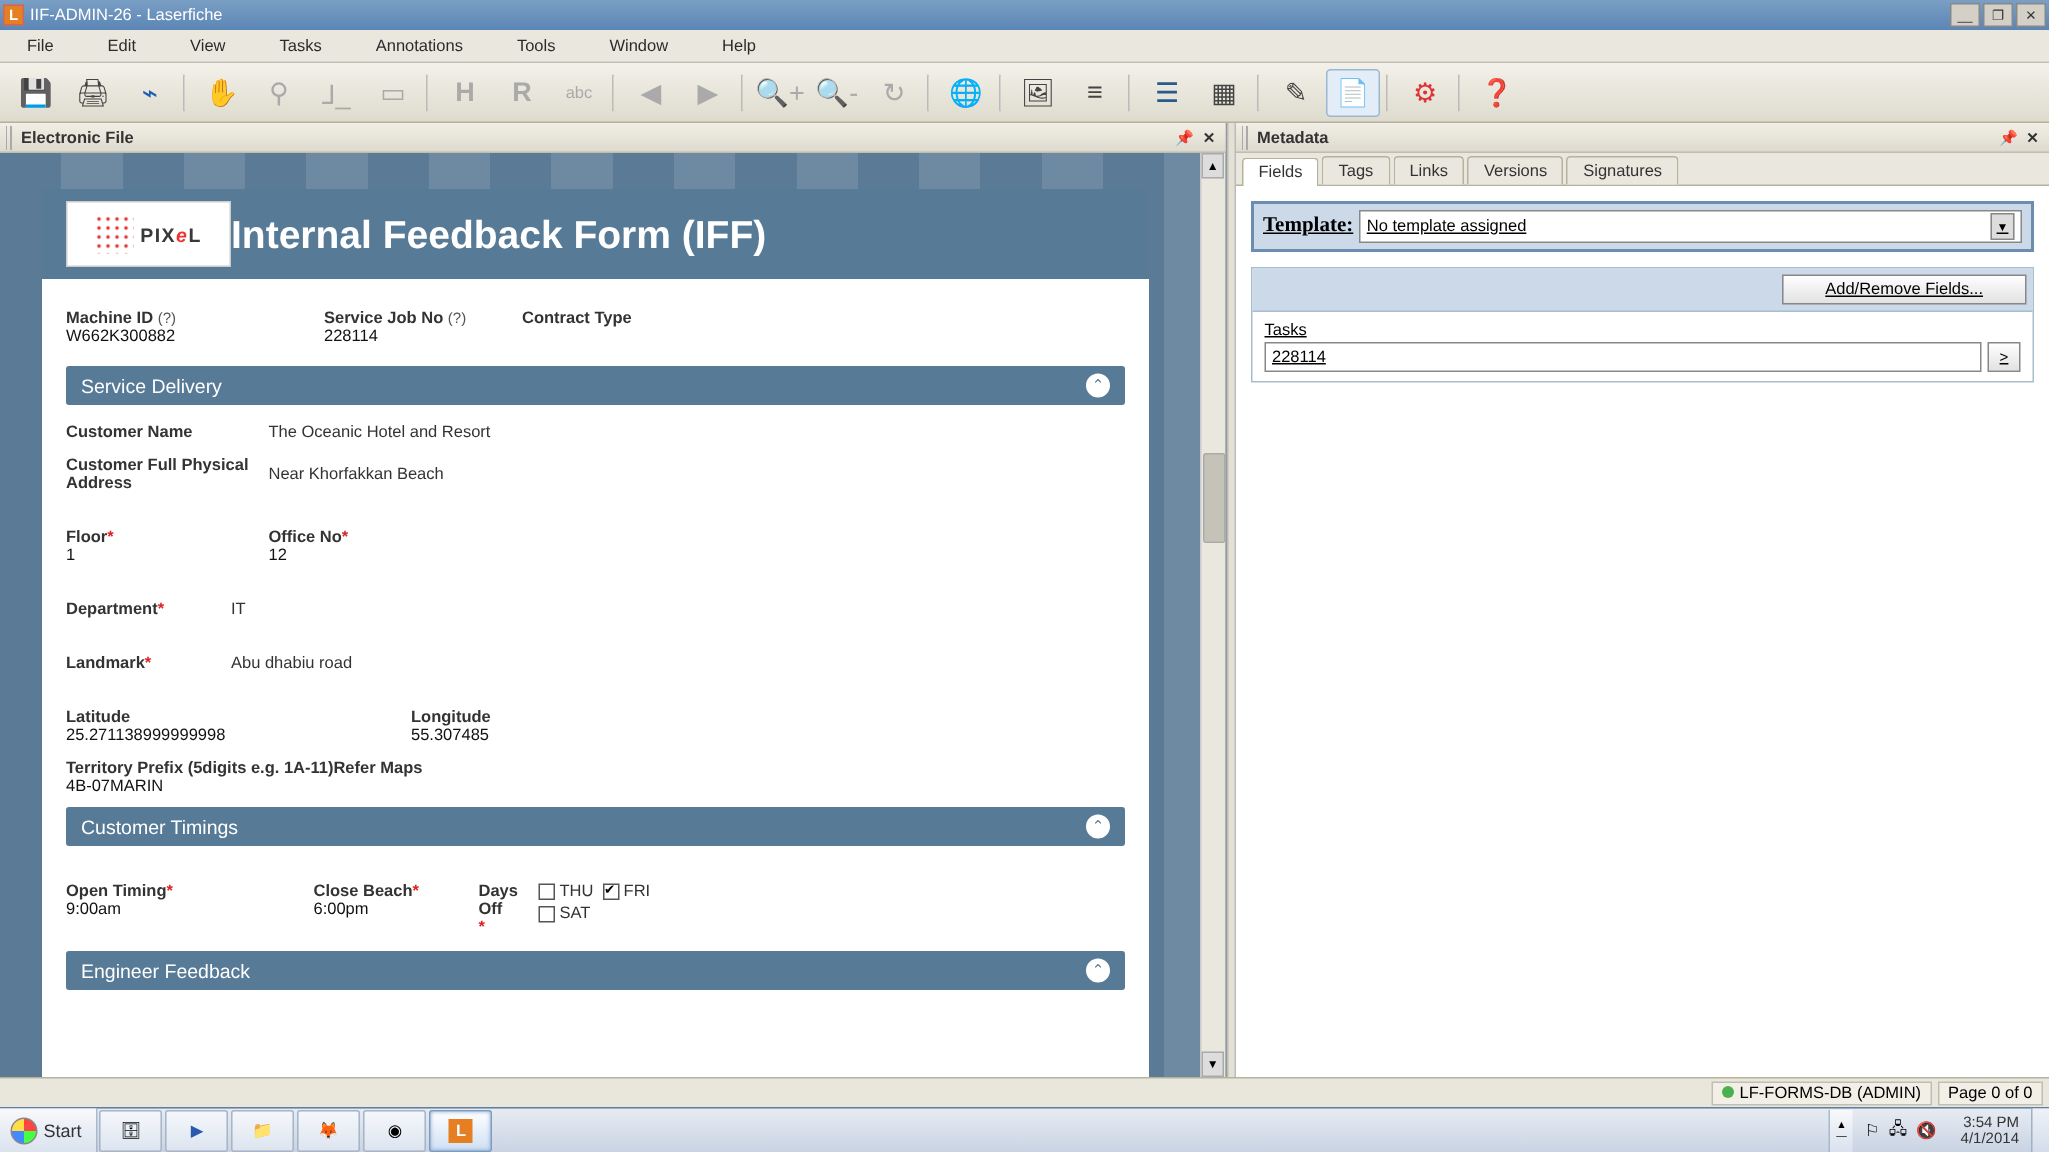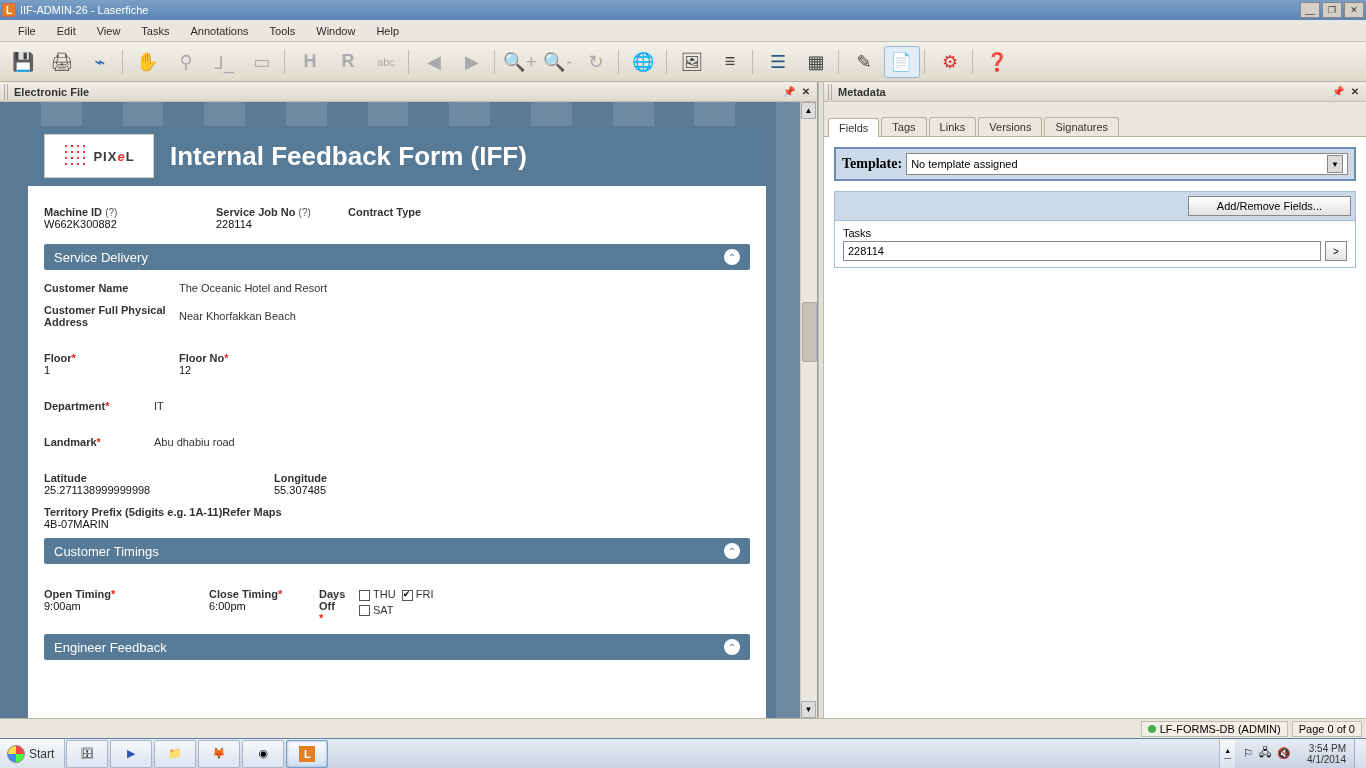"File" .menubar { gap: 1px -> 16px }
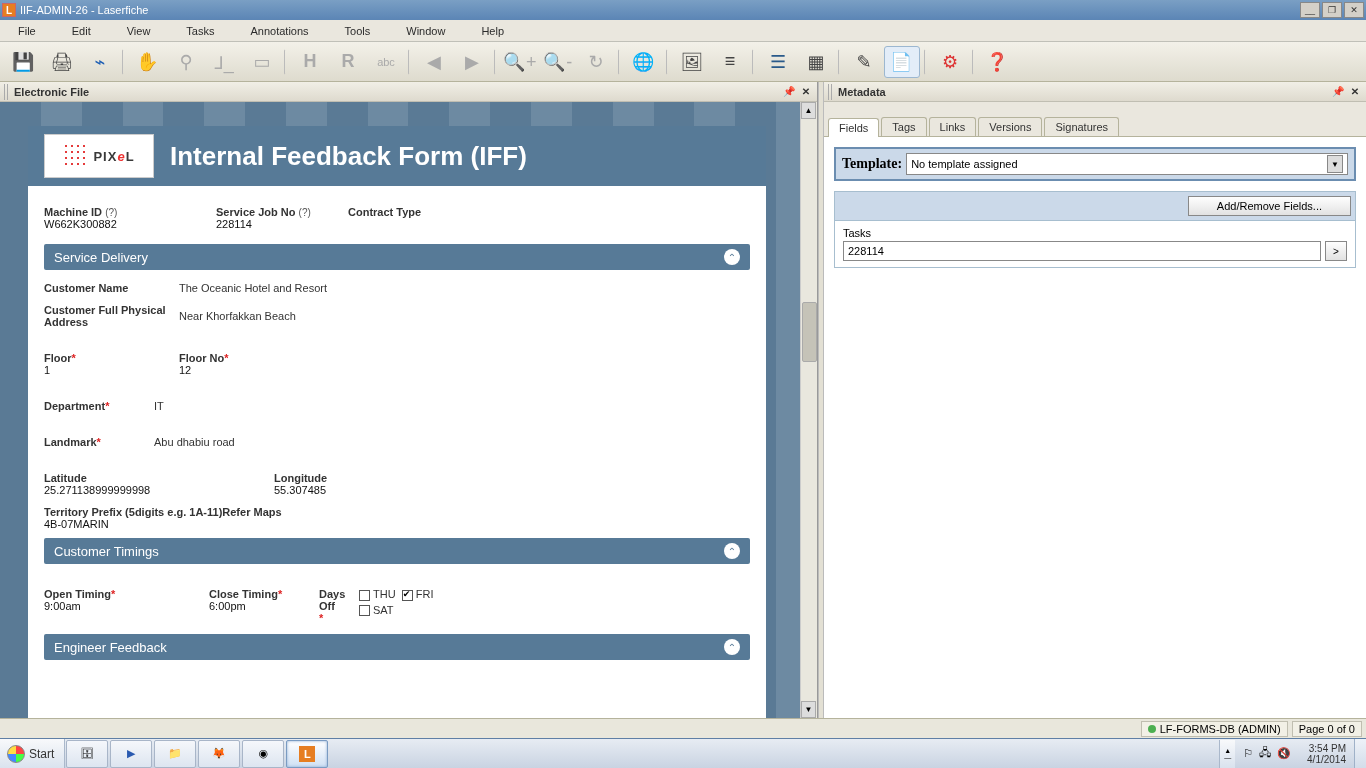"Fields" .tabs-row { height: 35px -> 22px }
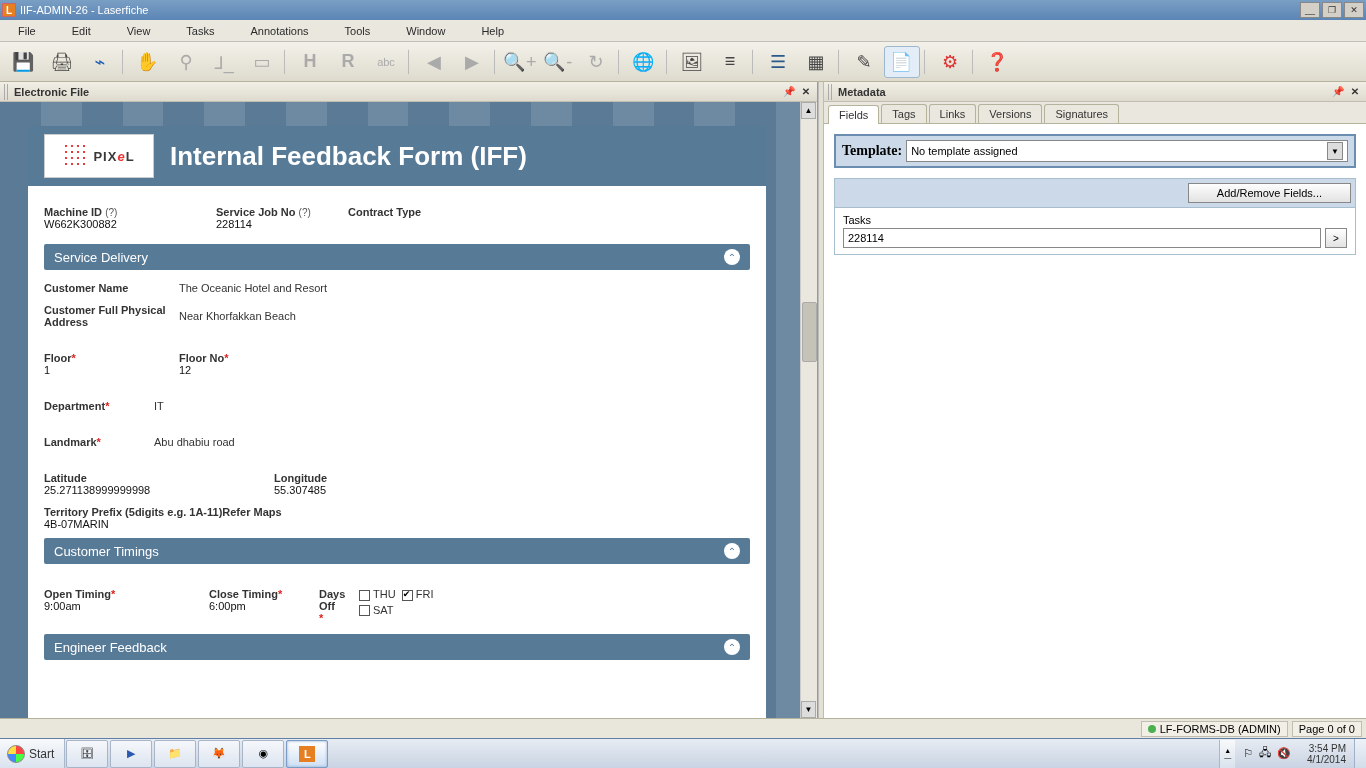"PIXeL" .doc-head { gap: 16px -> 0 }
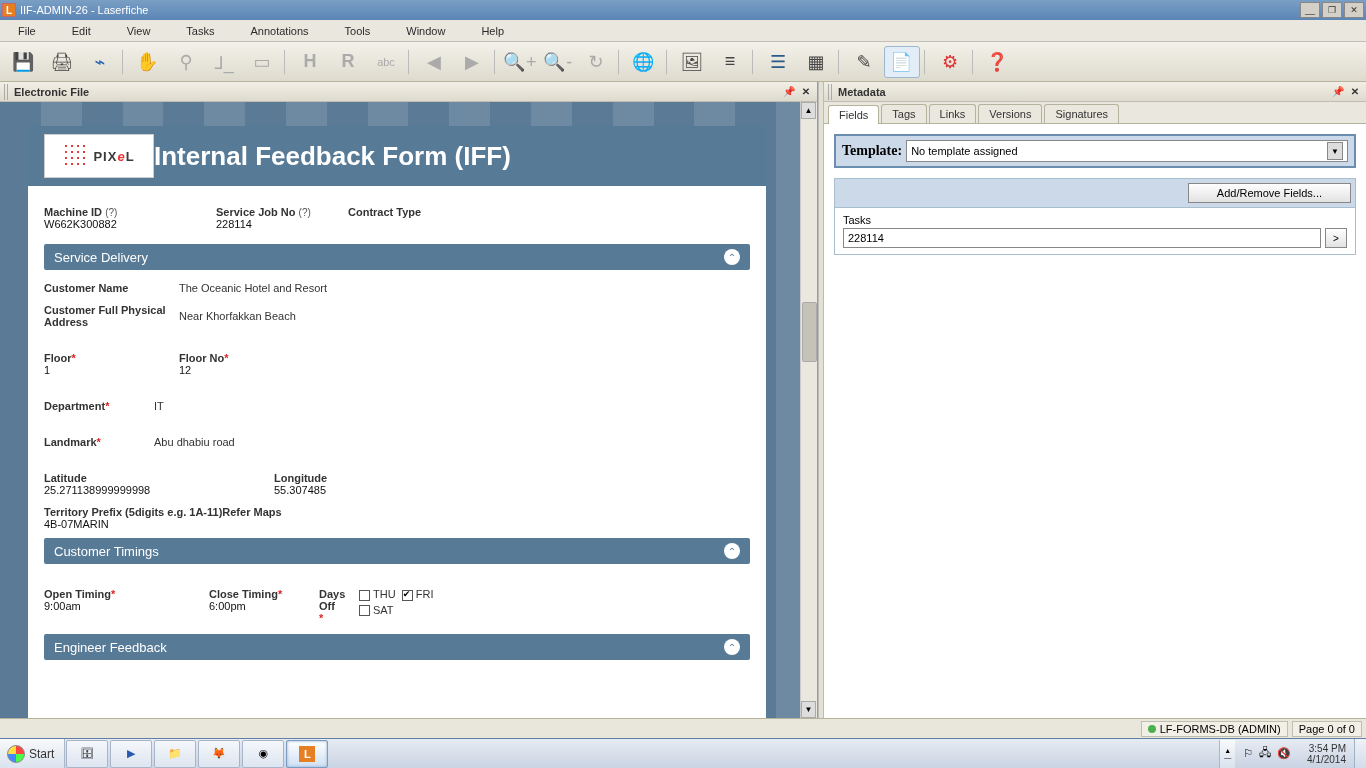"Template:" .template-box { text-decoration: none -> underline }
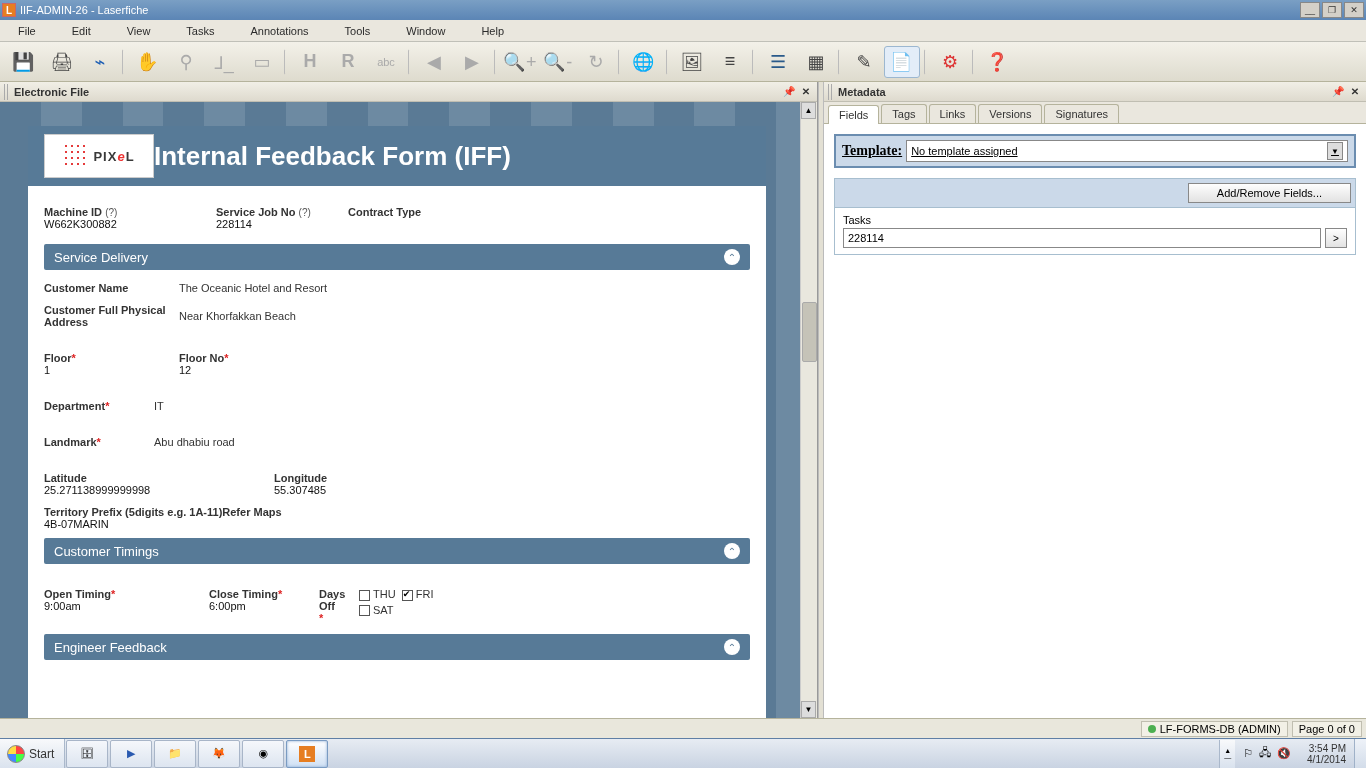"Add/Remove Fields..." .fields-box { text-decoration: none -> underline }
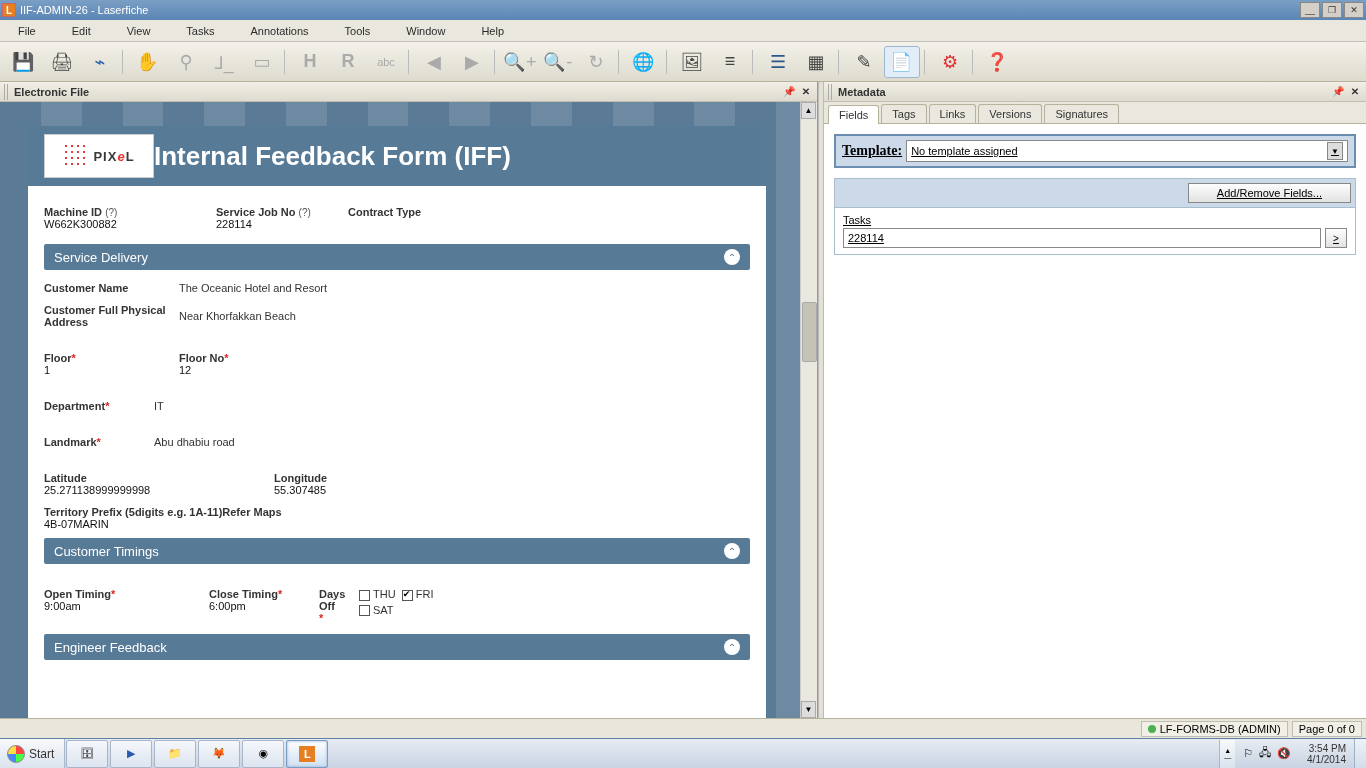"Floor No" span { text: Floor -> Office }
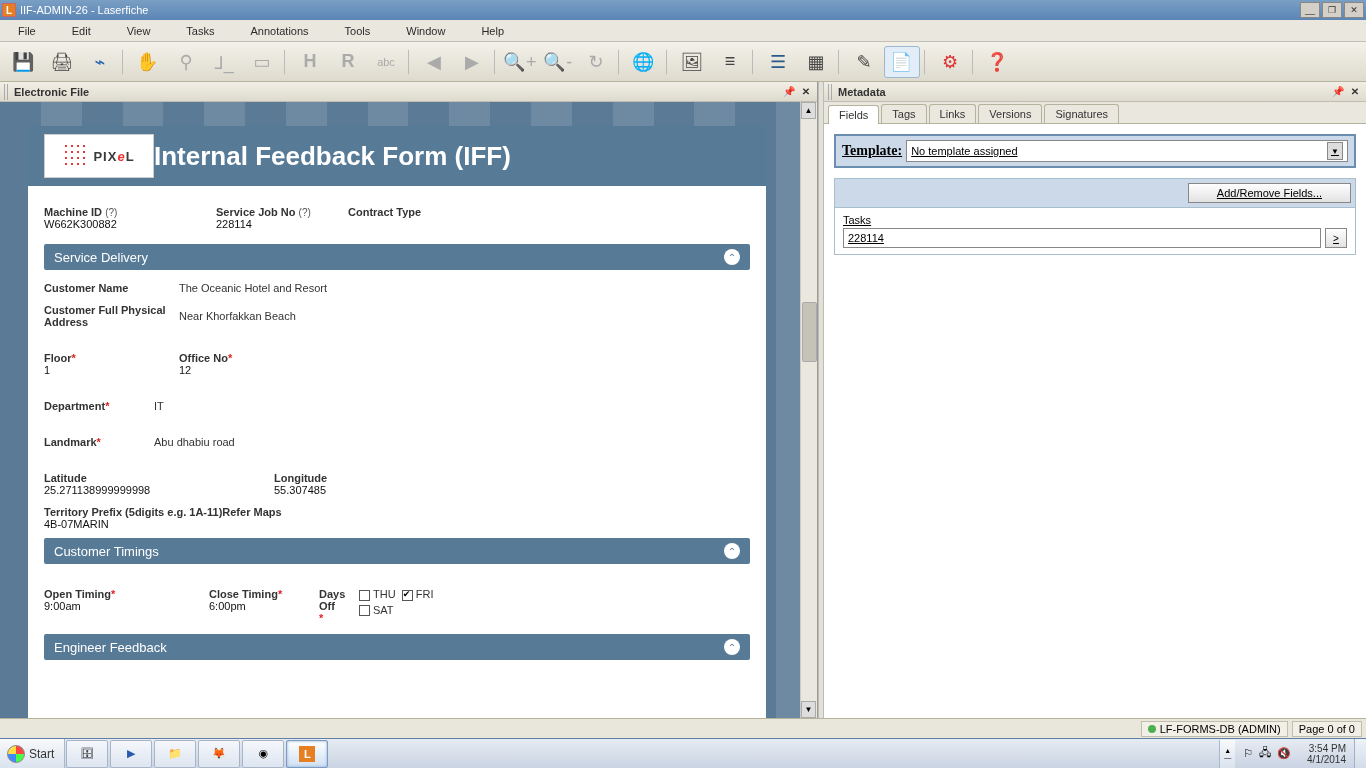"Close Timing" span { text: Timing -> Beach }
